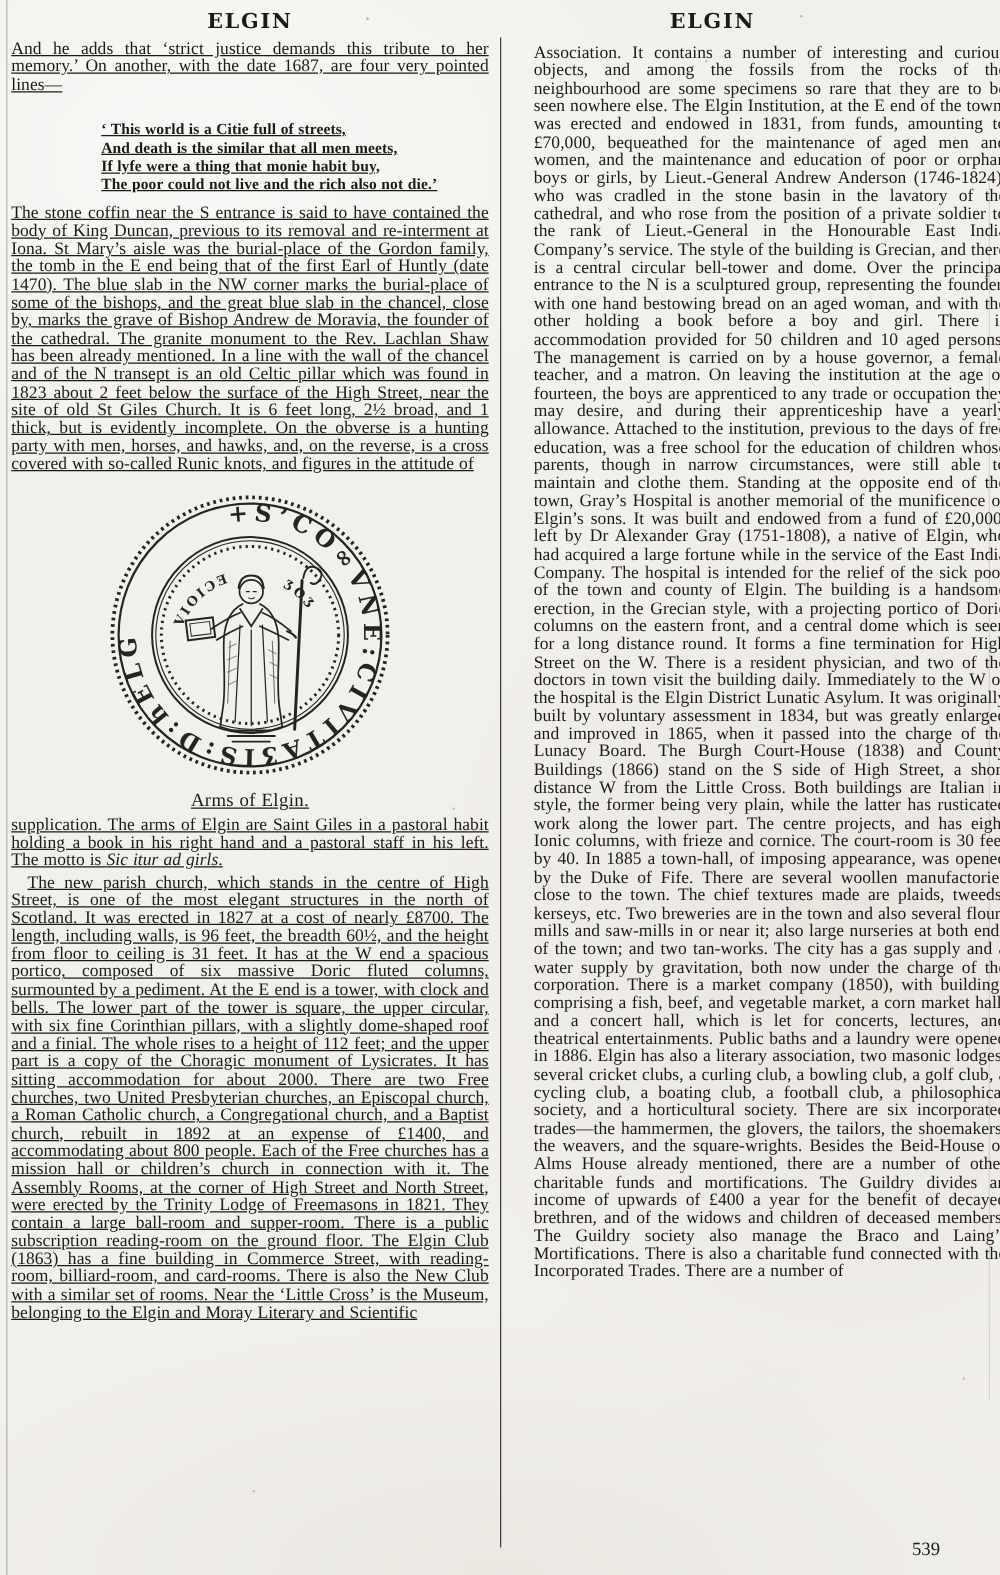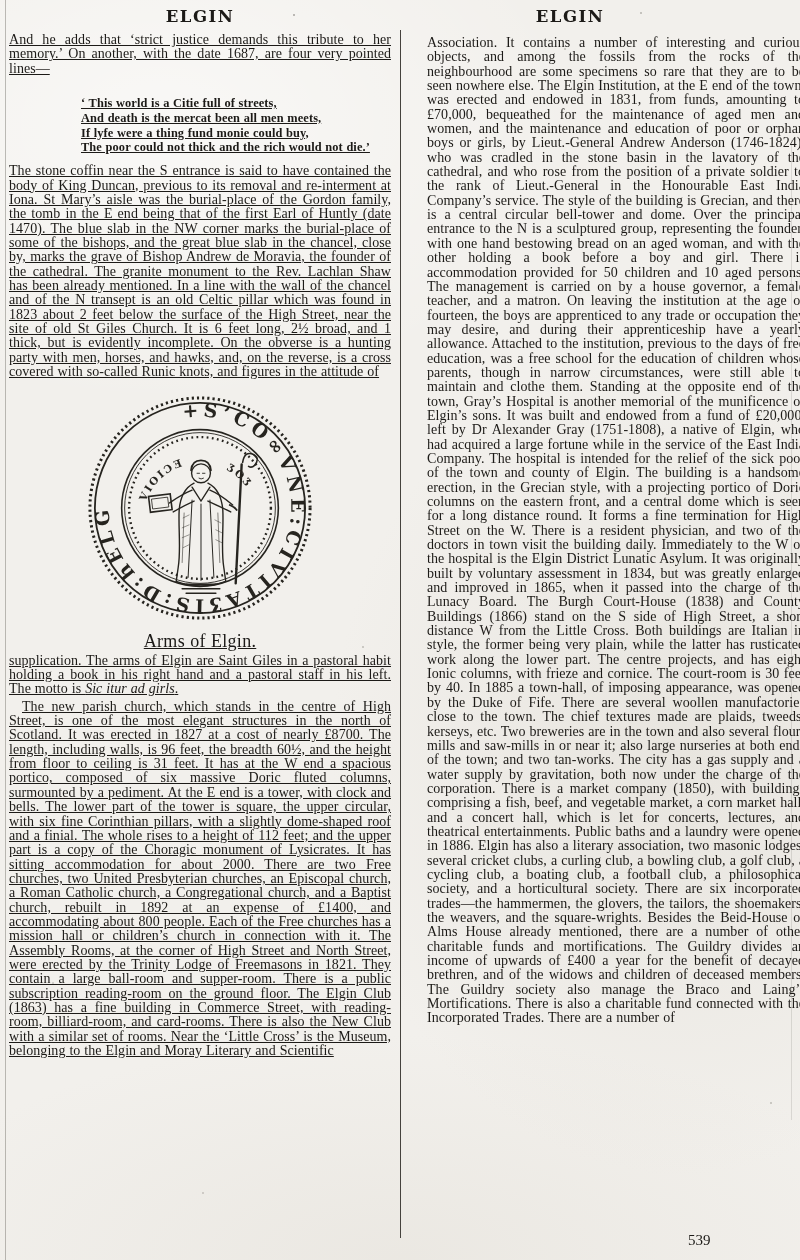"And death is the mercat" div { text: mercat been -> similar that }
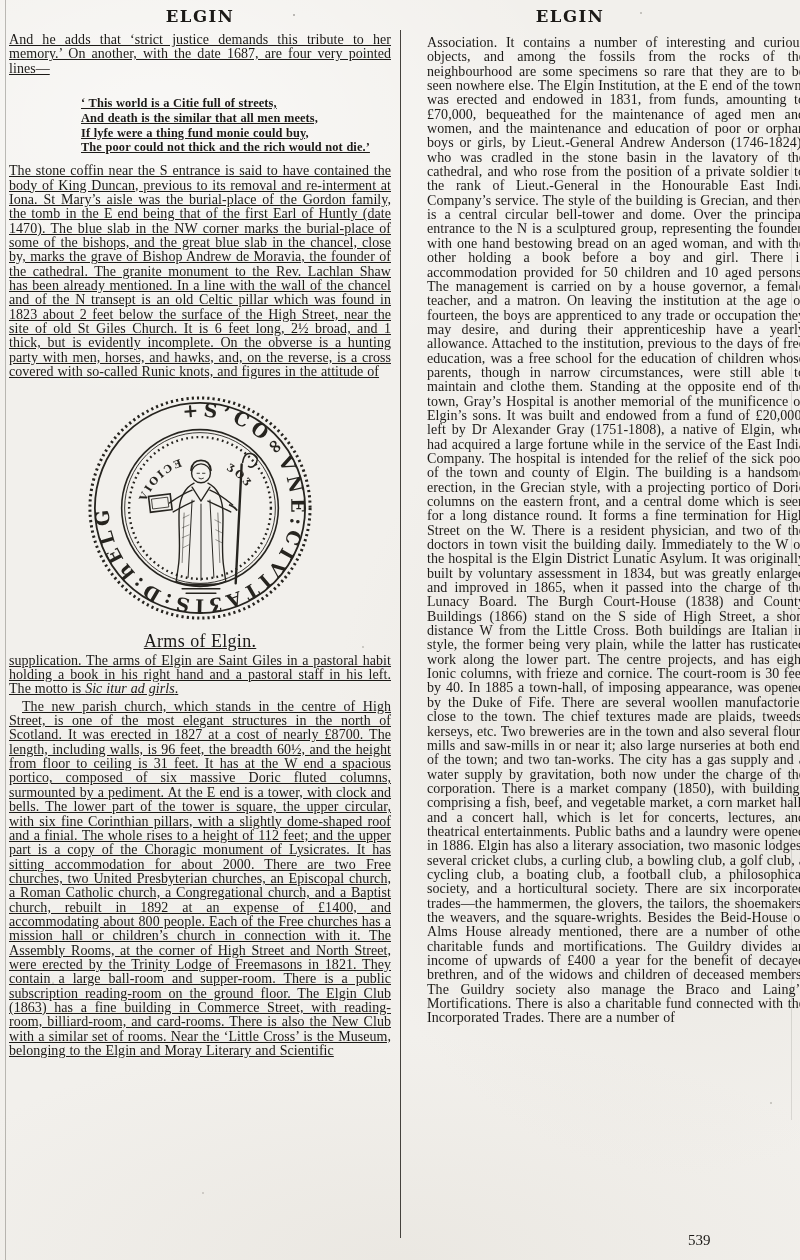"If lyfe were a thing" div { text: fund monie could -> that monie habit }
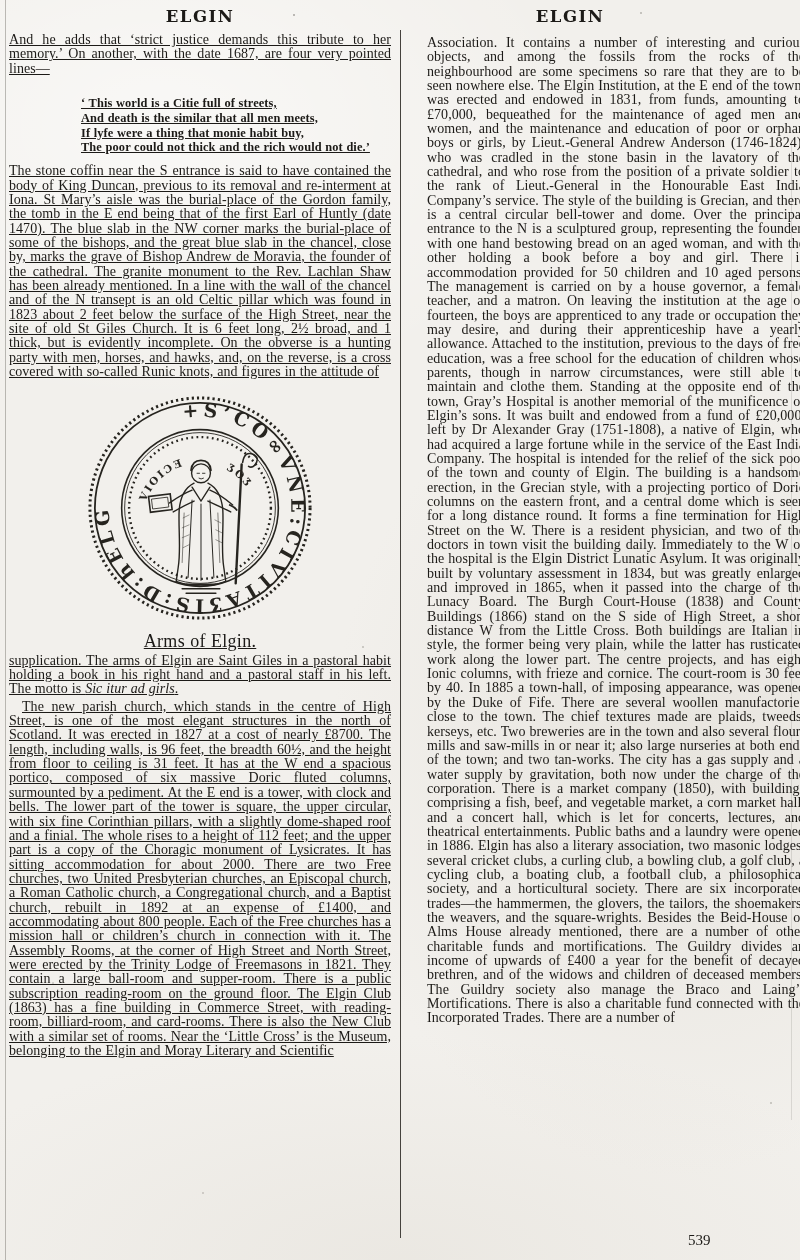"The poor could not thick" div { text: thick and the rich would -> live and the rich also }
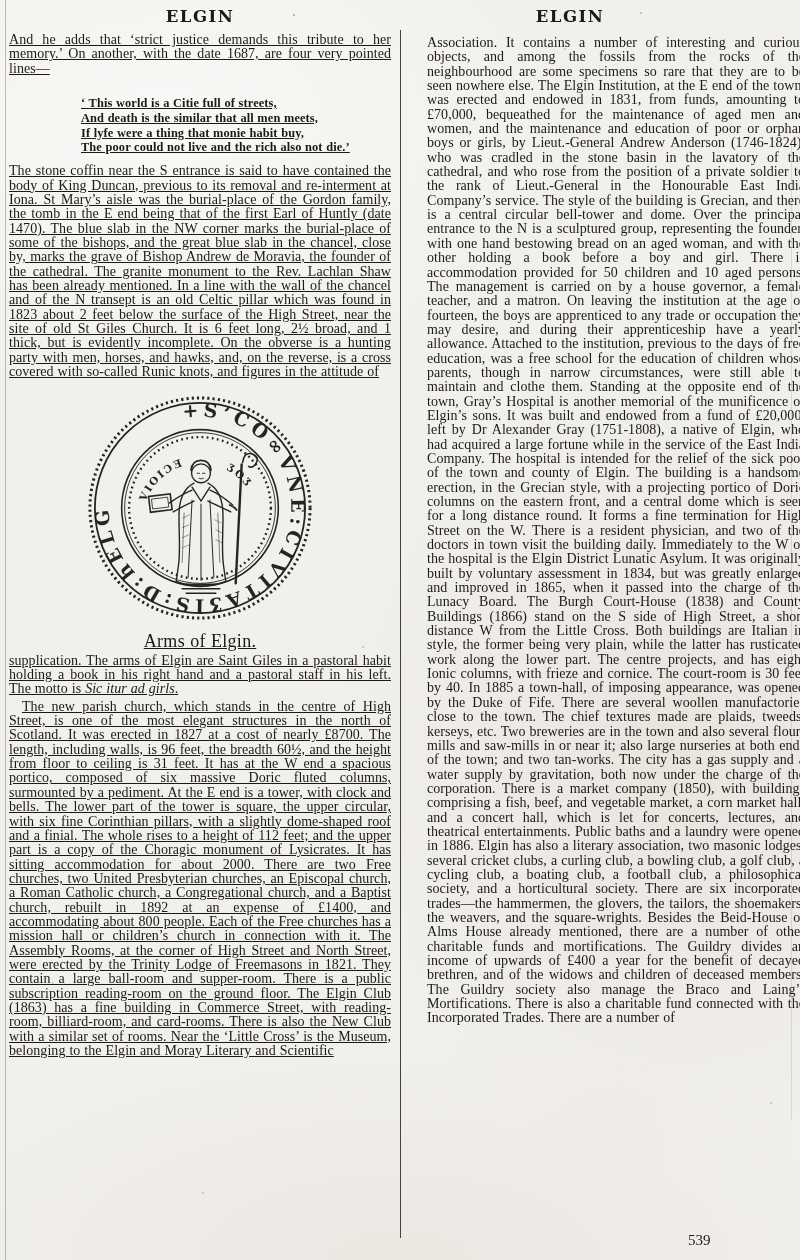"Arms of Elgin." .seal-caption { font-size: 18px -> 15px }
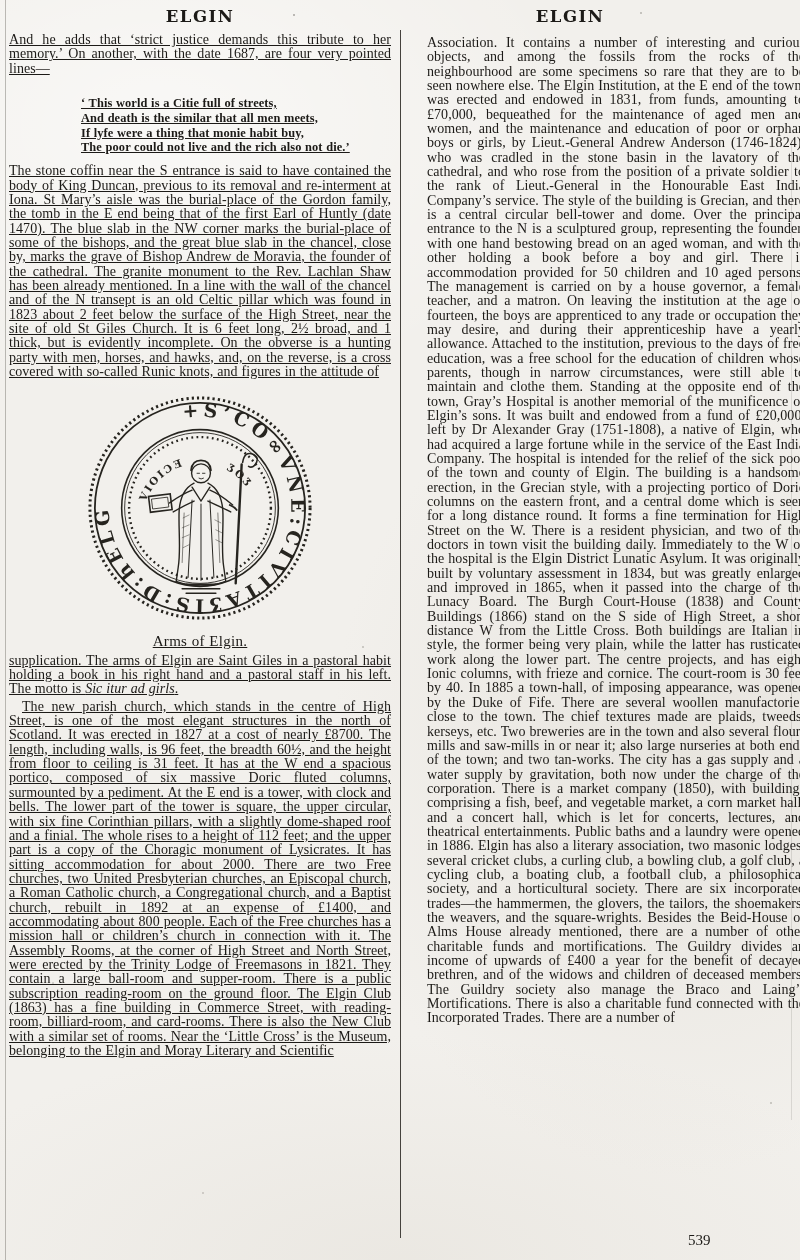"539" .page-number { text-align: left -> right }
